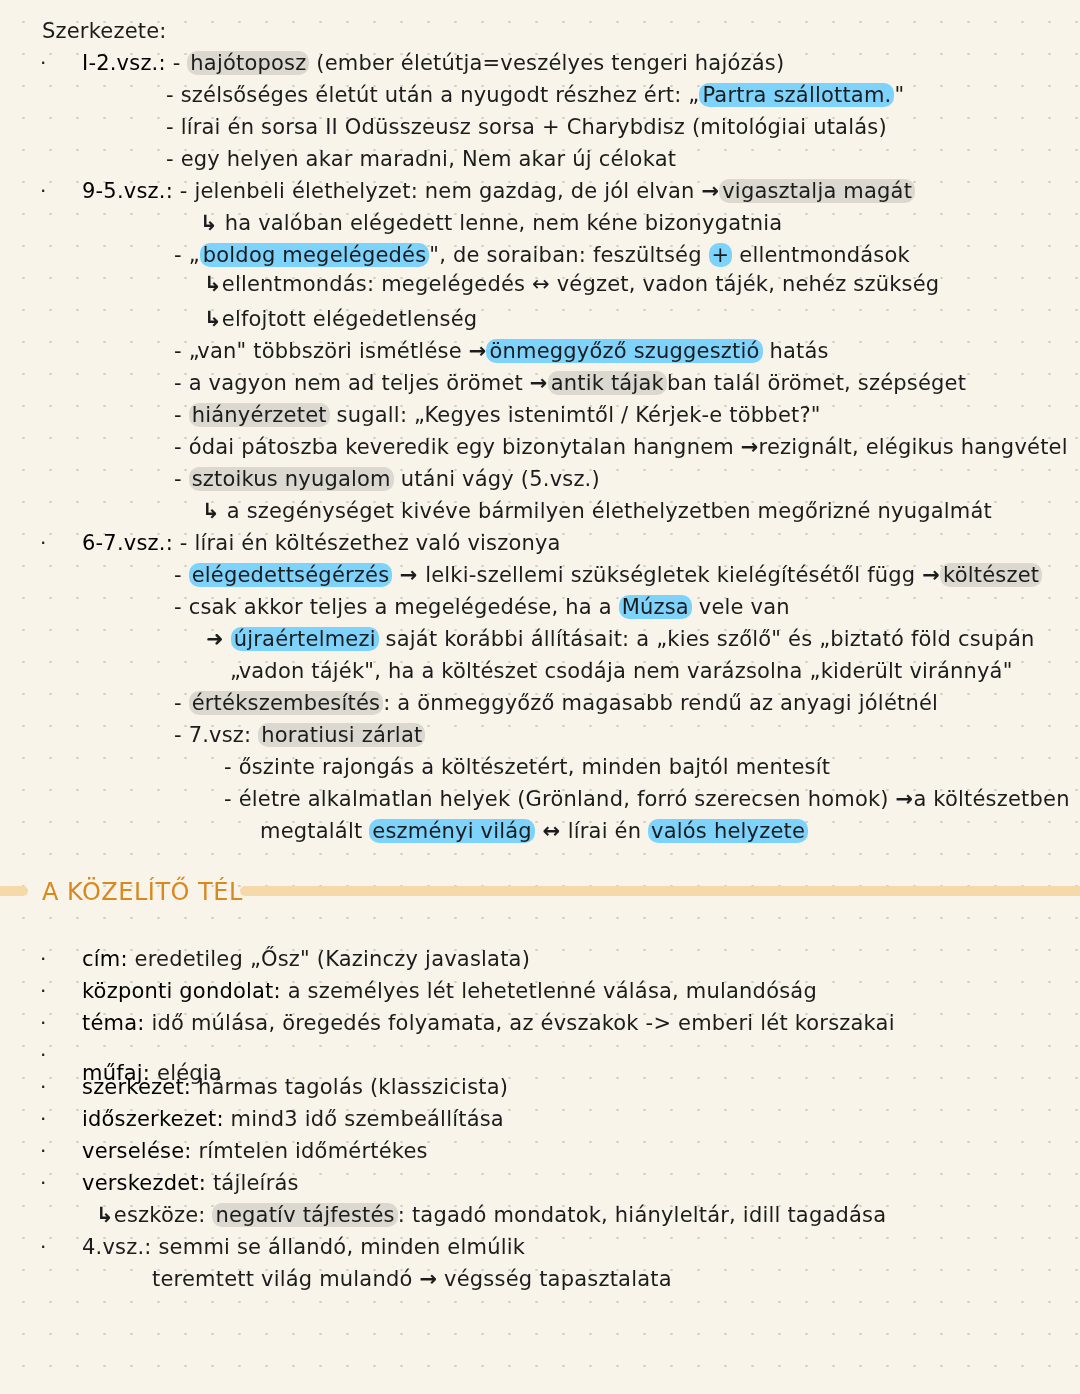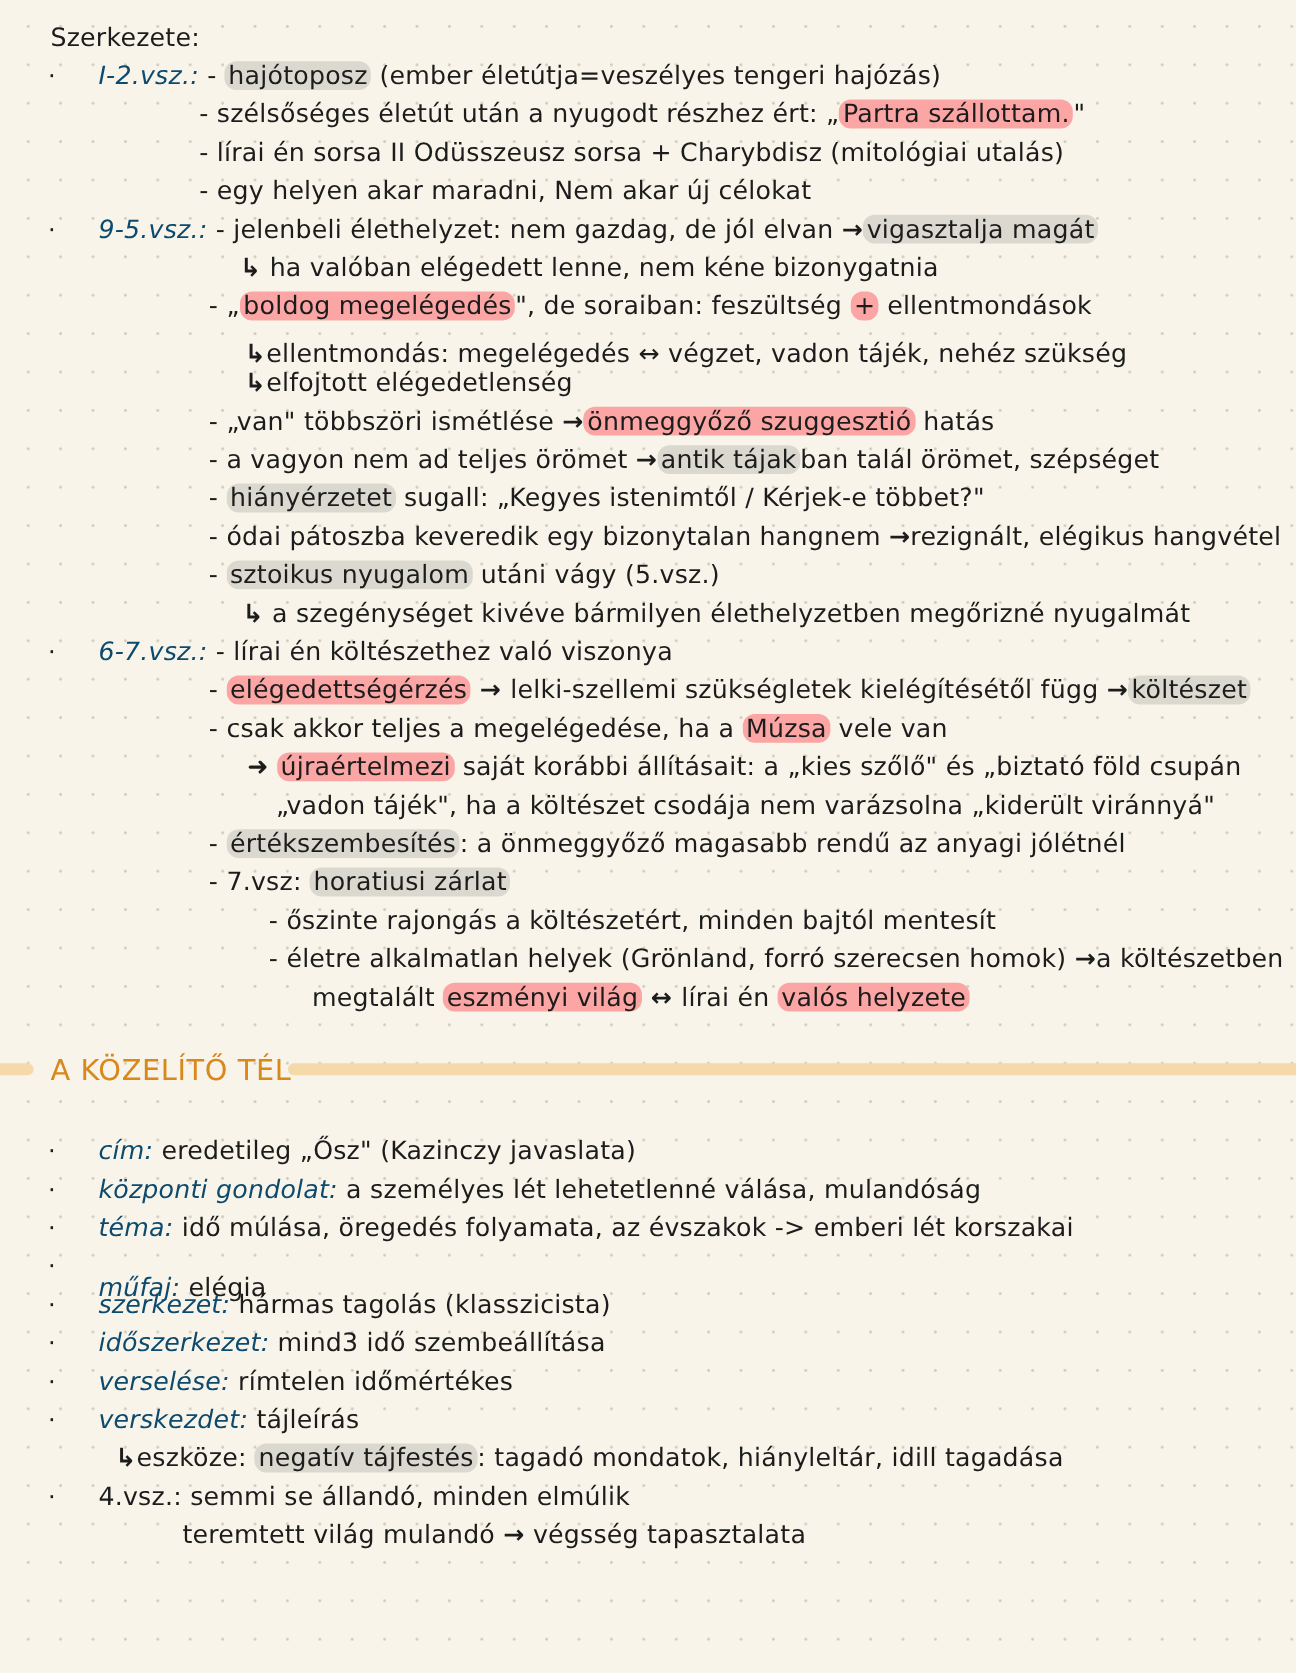"I-2.vsz.:" .lbl { color: #0c4a6e -> #000000; font-style: italic -> none }
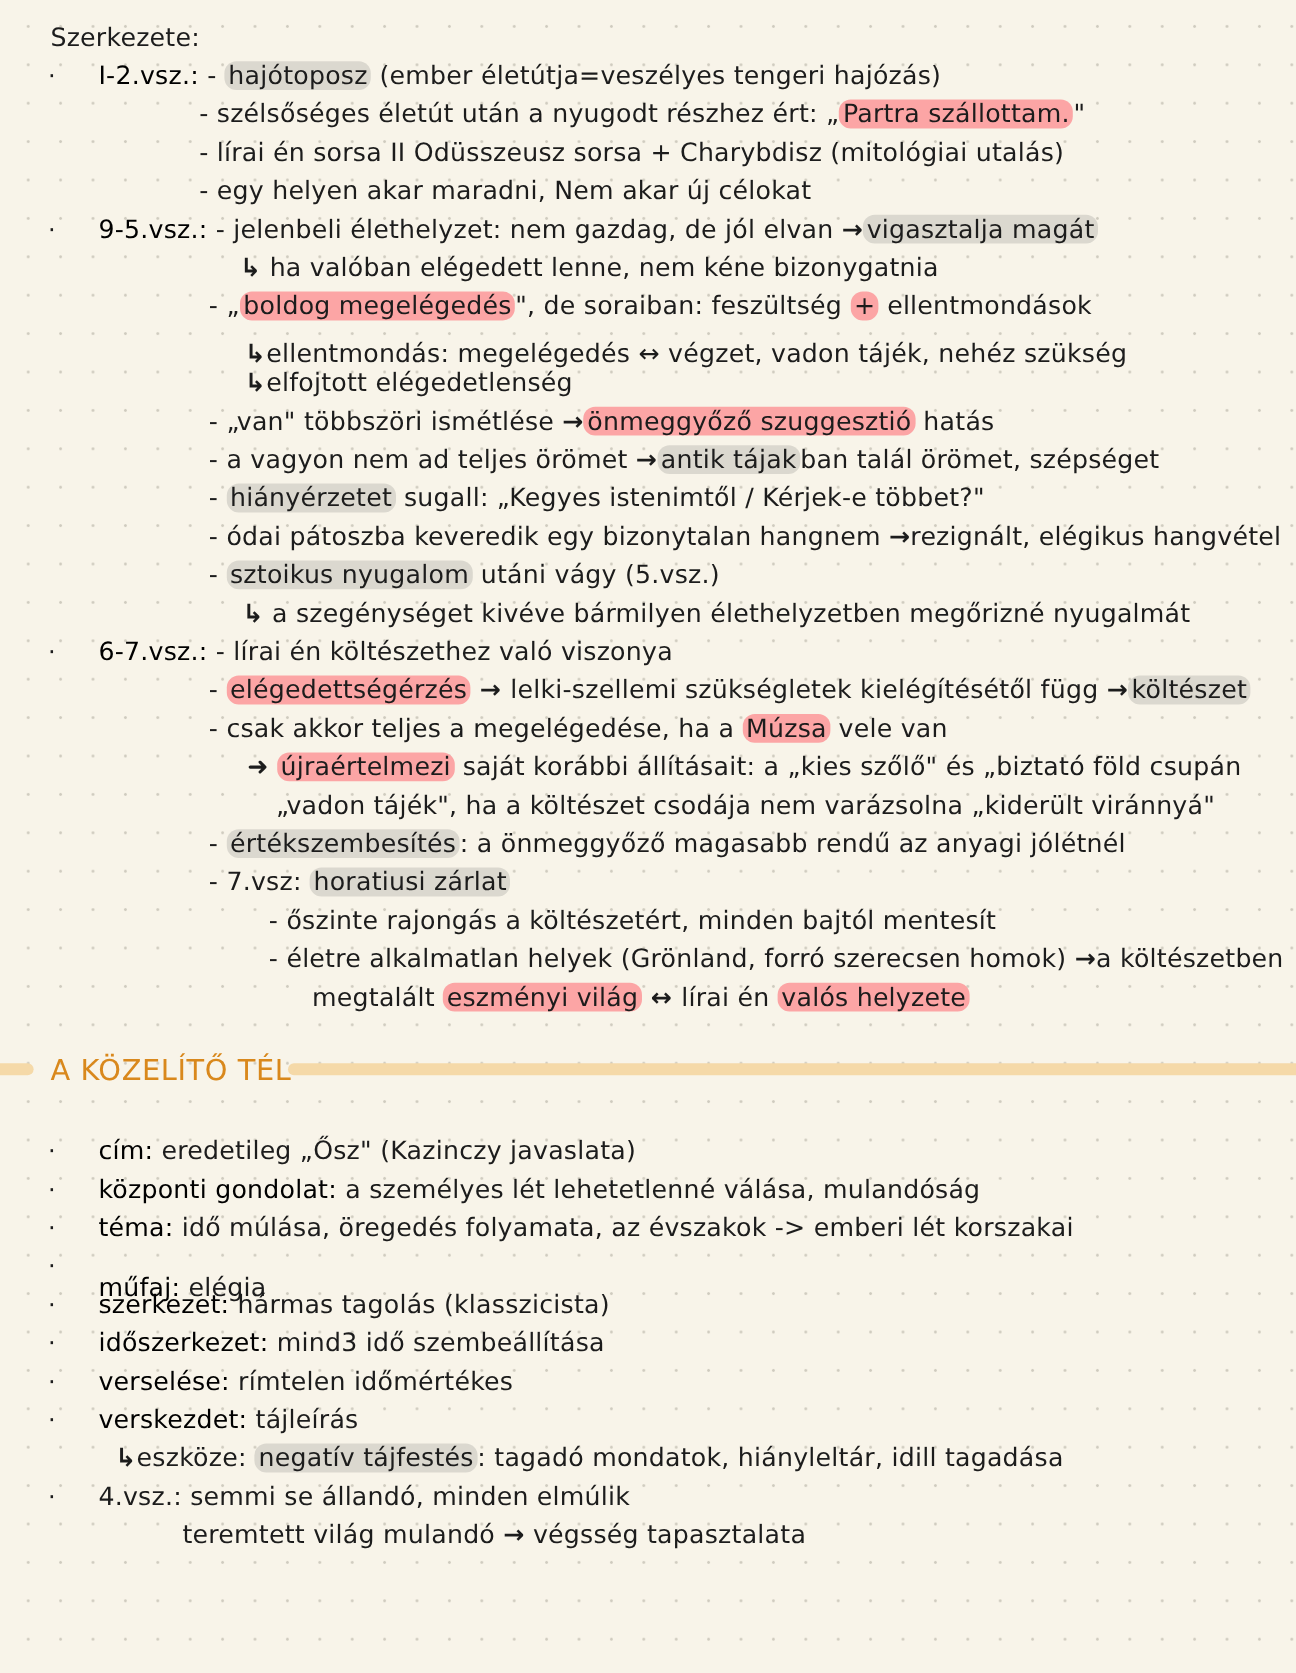"Partra szállottam." .hl-o { background: #fca5a5 -> #7dd3fc }
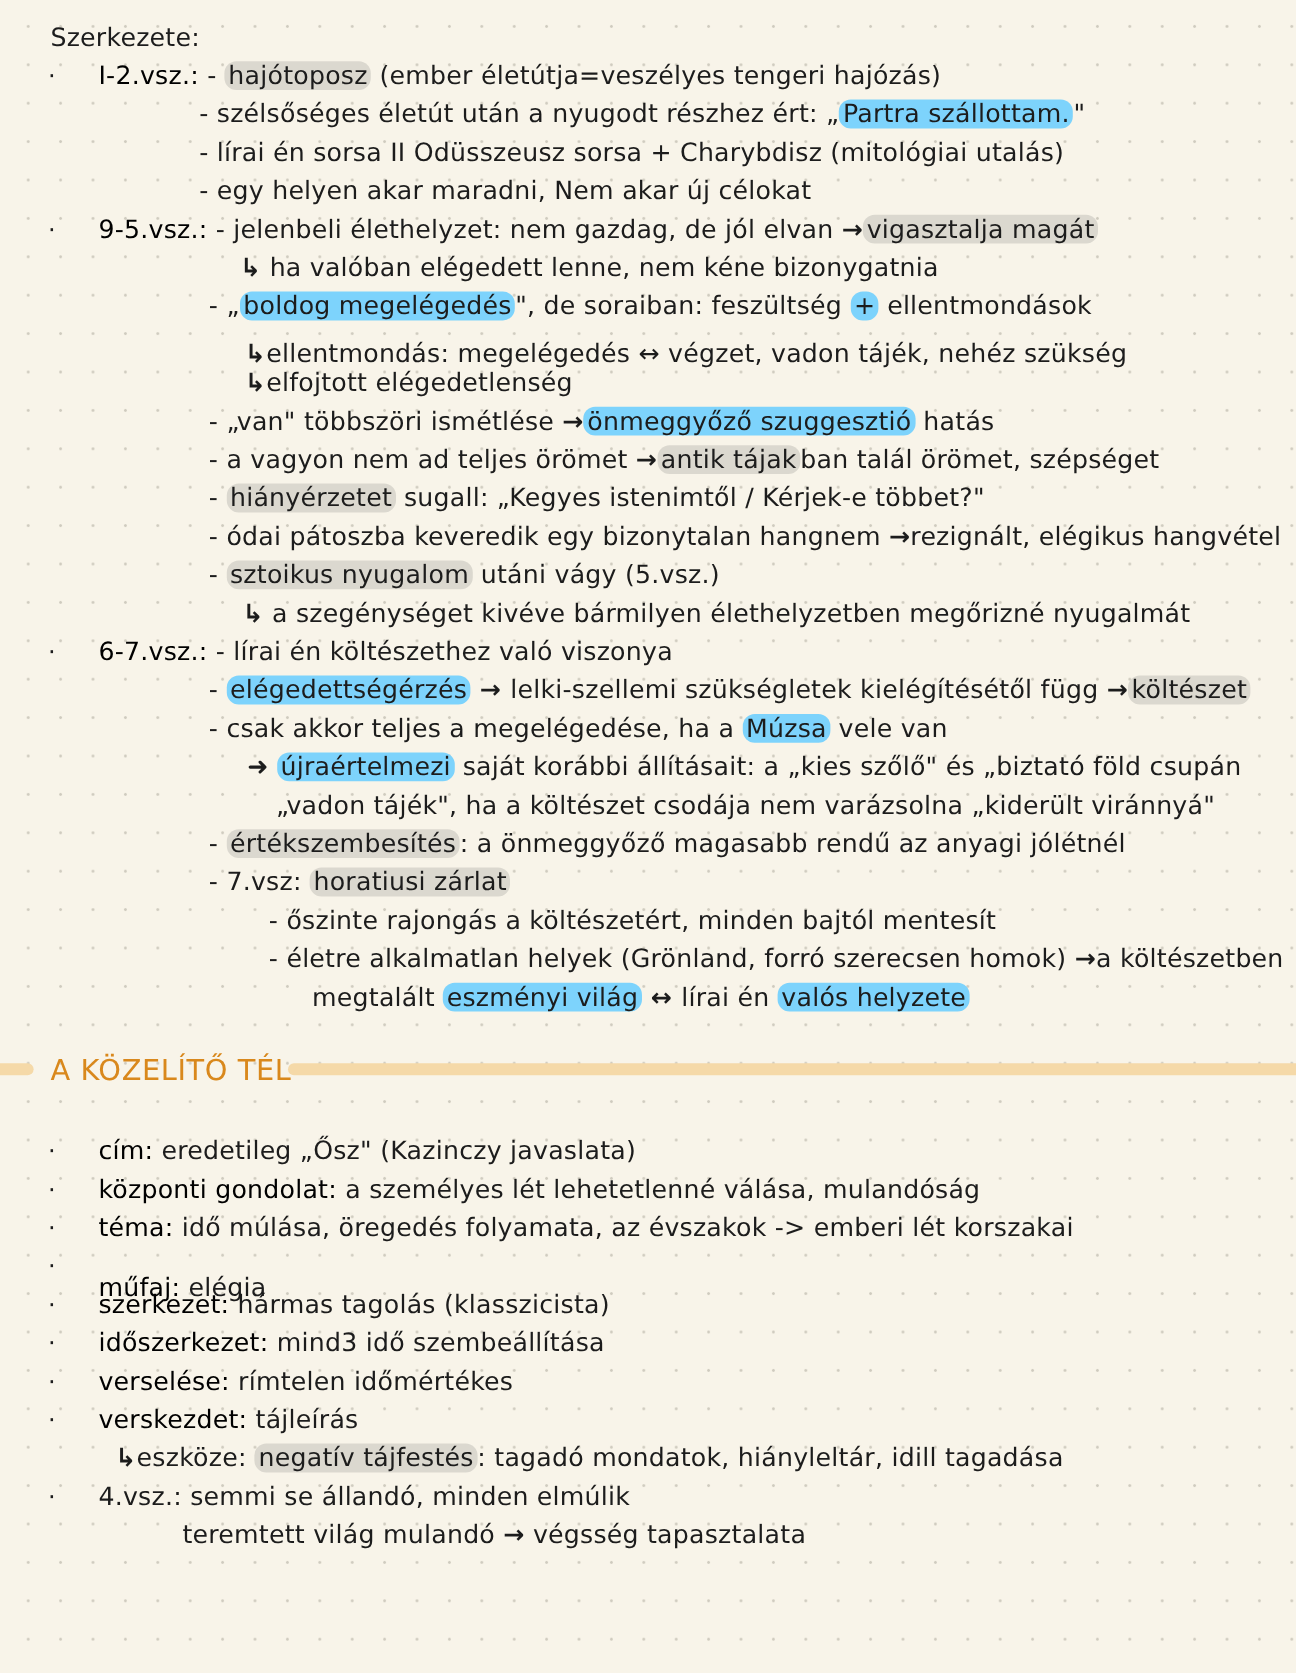"↳ellentmondás: megelégedés ↔ végzet," div.line { top: 280px -> 269px }
